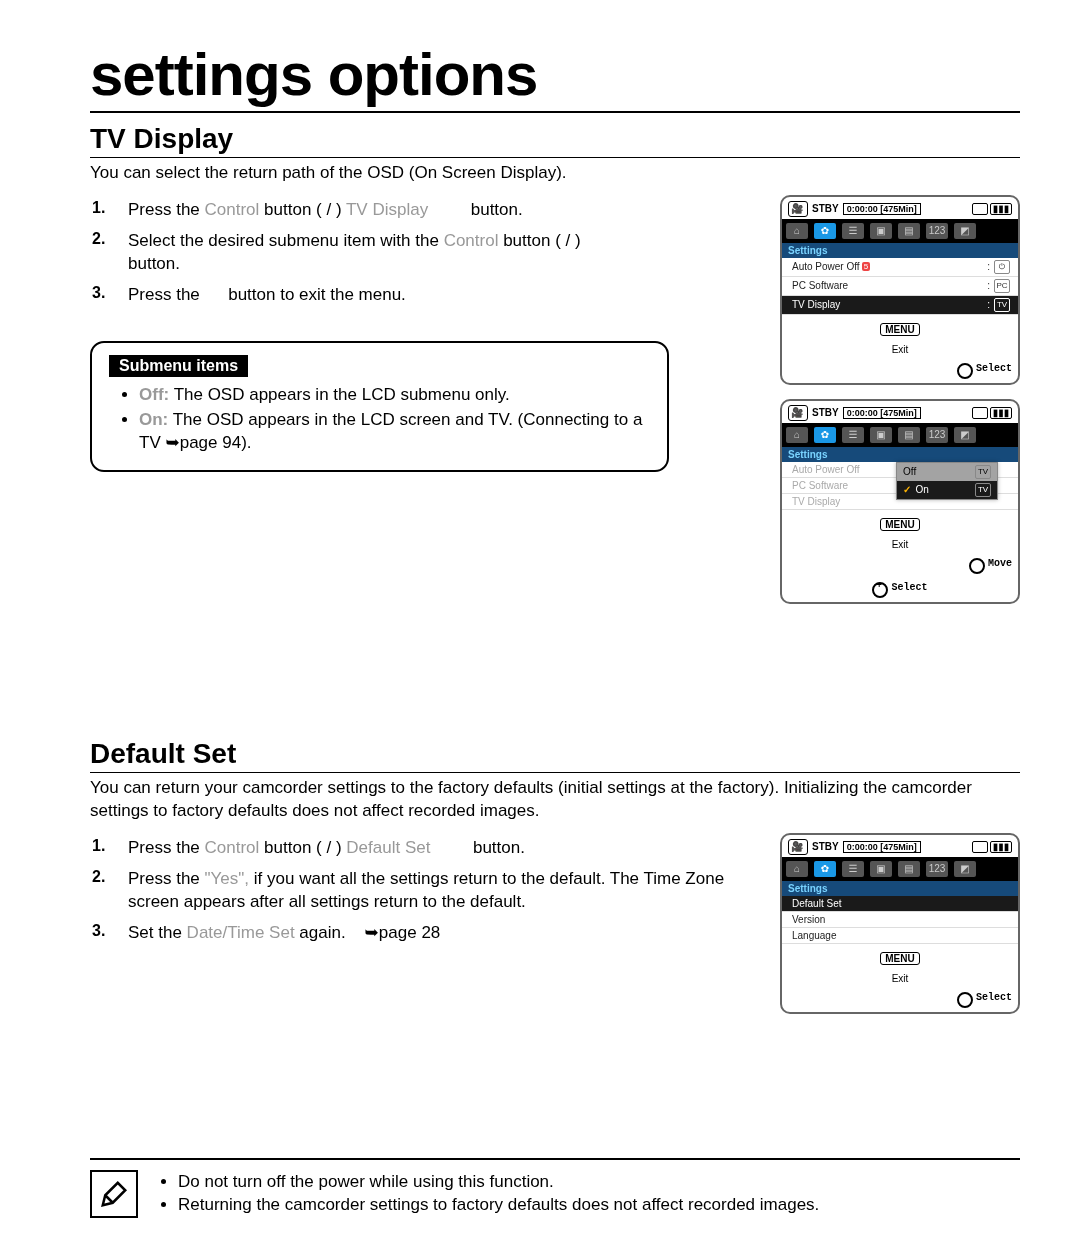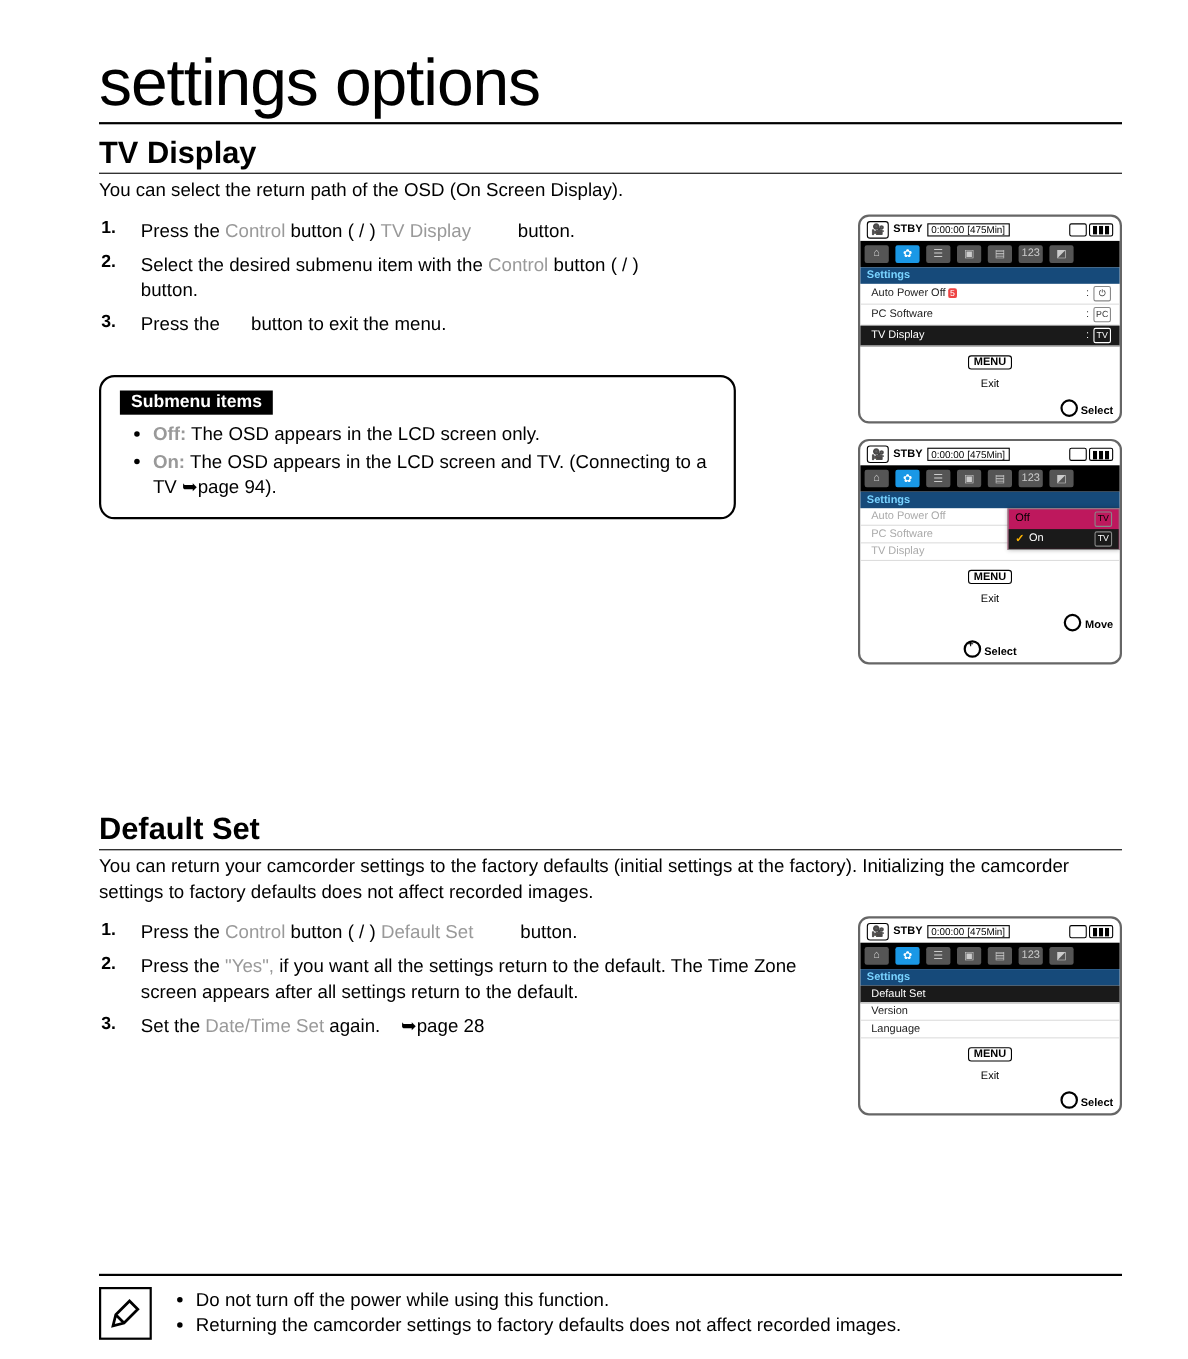"settings options" .page-title { font-weight: 400 -> 700 }
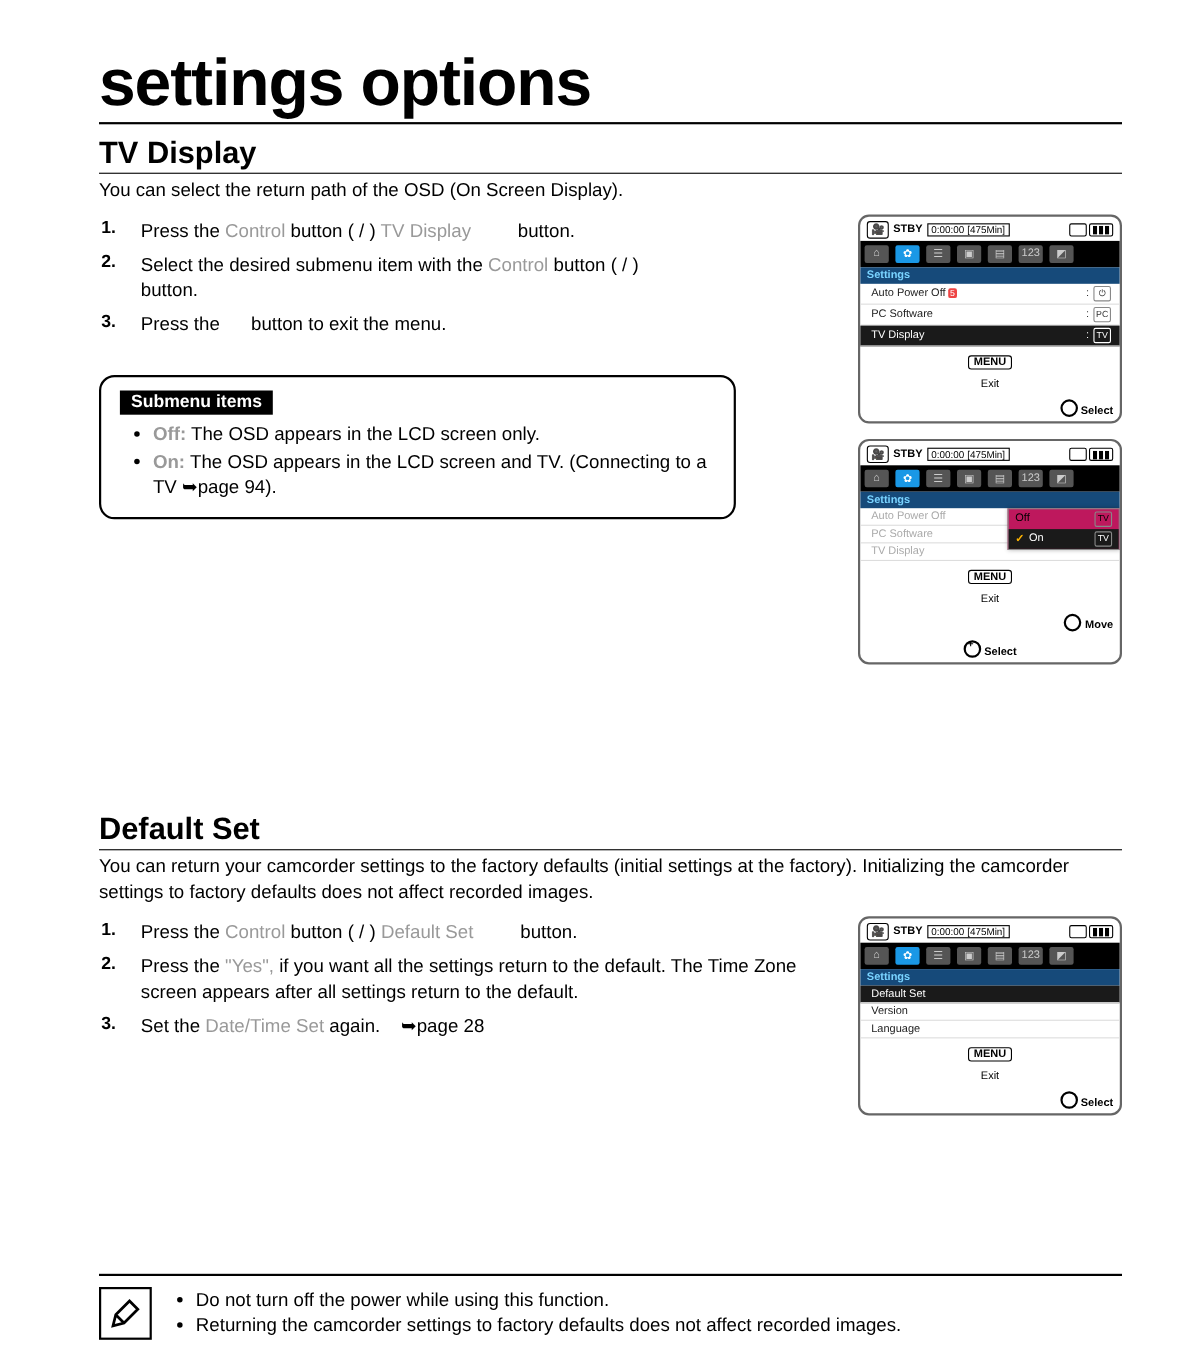"0:00:00 [475Min]" .time-chip { font-weight: normal -> bold }
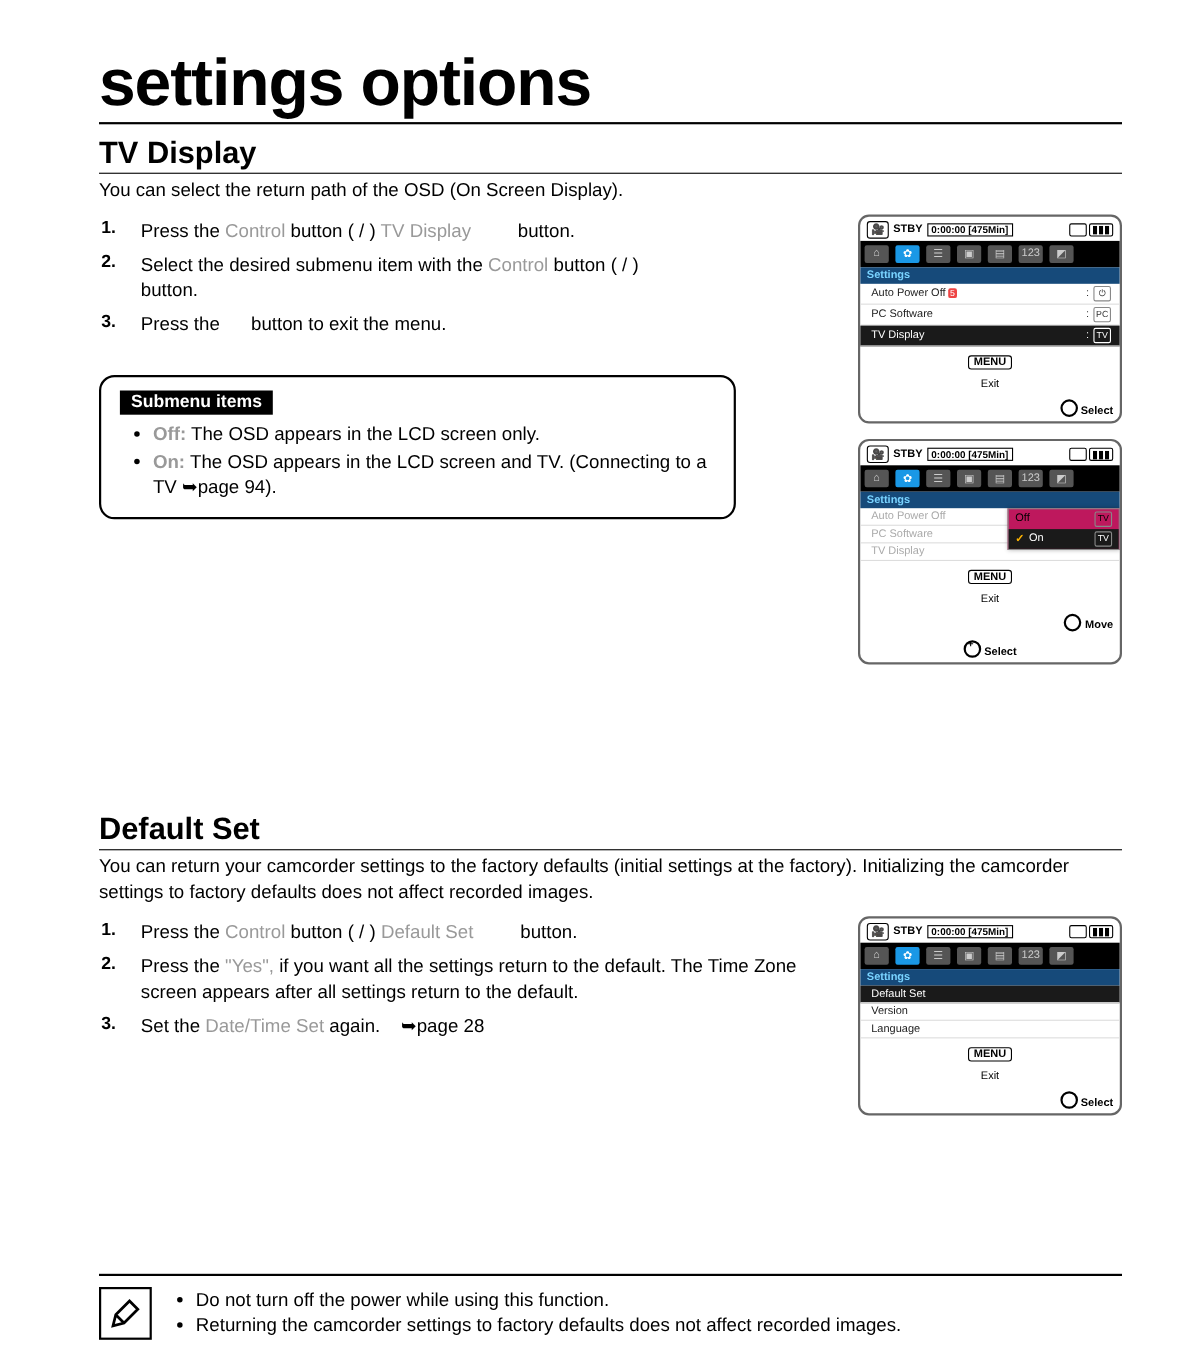"Select" .ring-label { align-items: flex-end -> flex-start; font-family: none -> Liberation Mono, monospace }
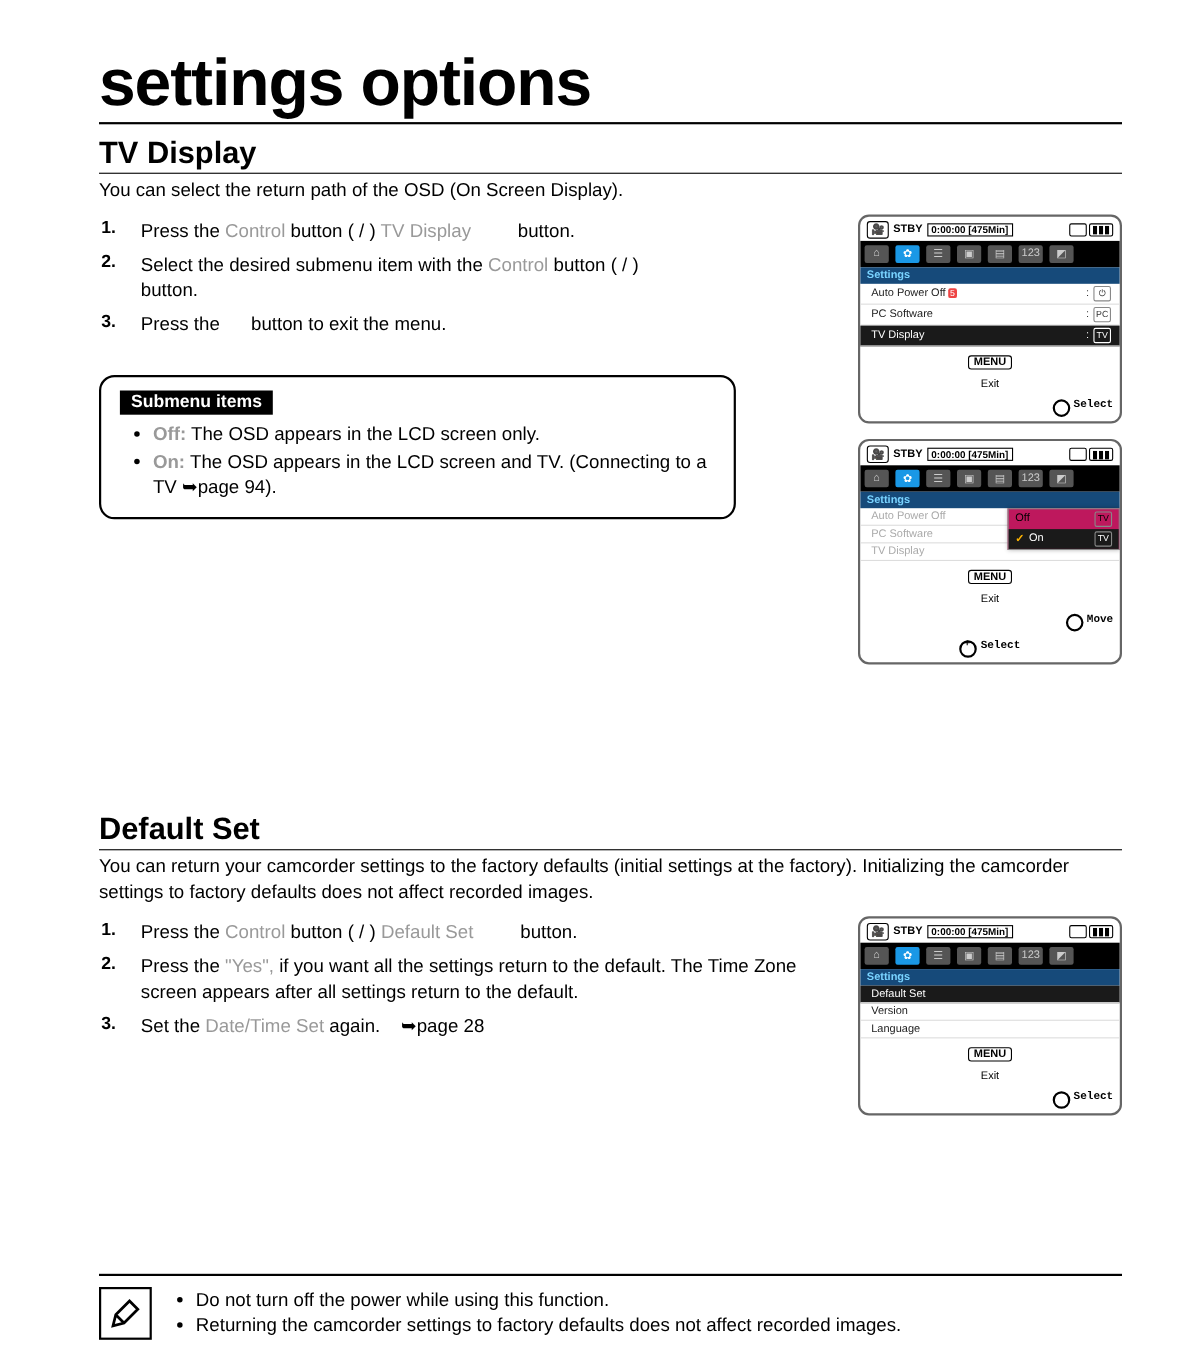"The OSD appears in the LCD screen only." span { text: screen -> submenu }
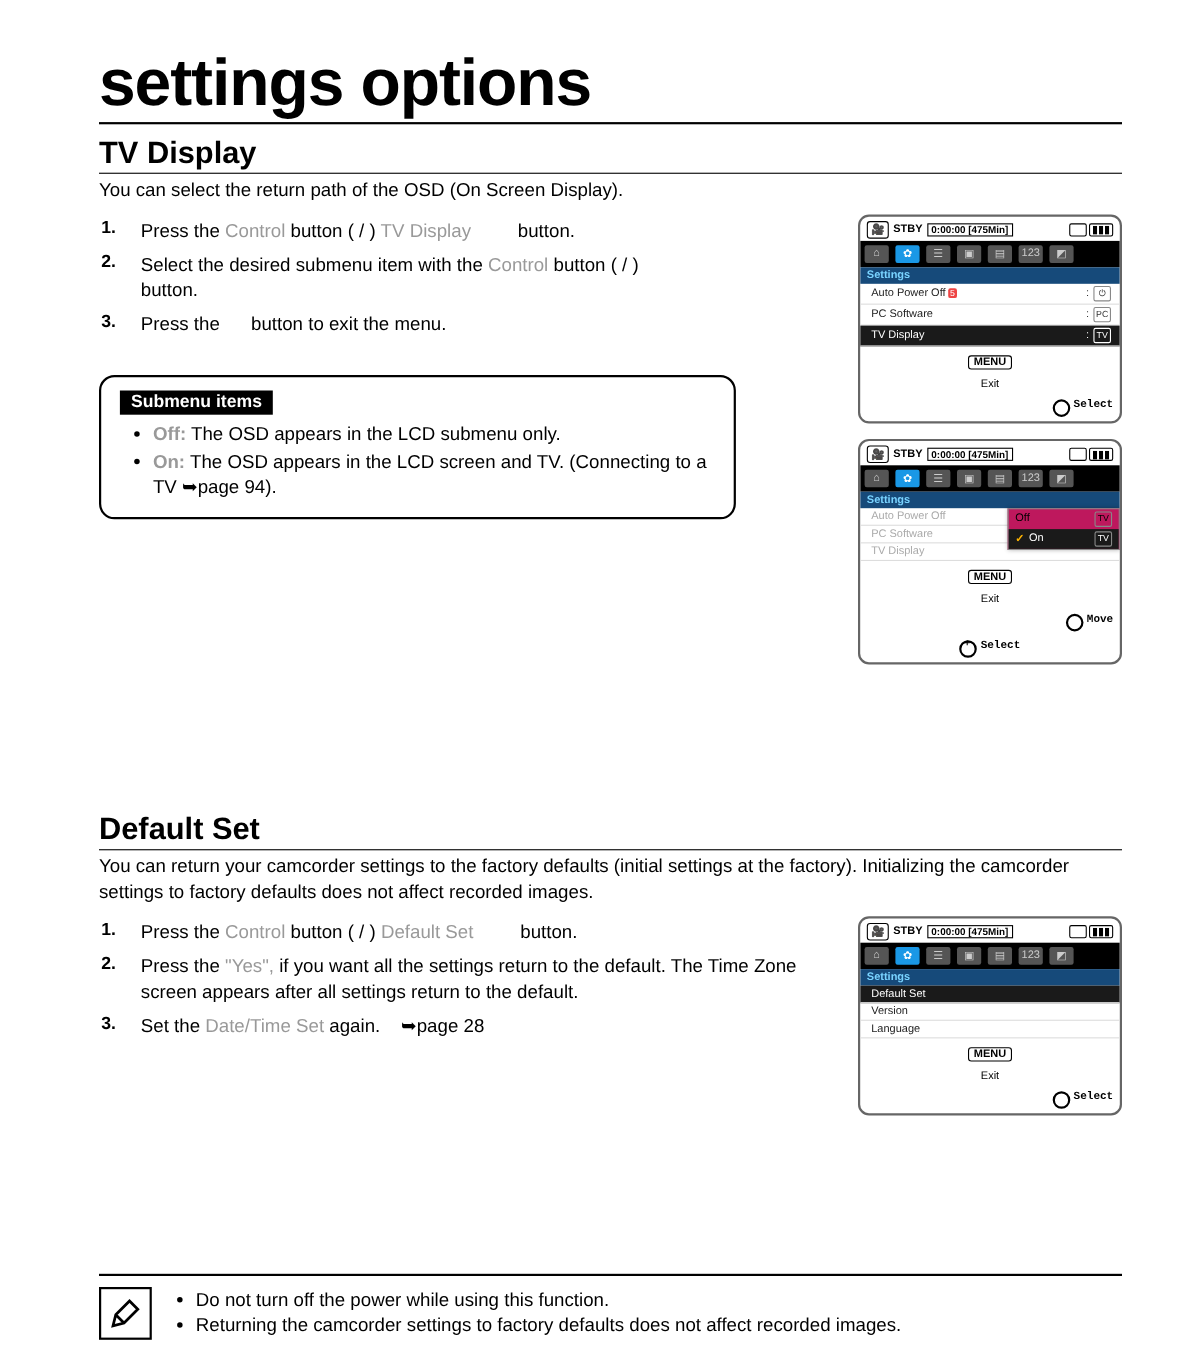"Off" .popup { background: #be185d -> #a3a3a3; right: 0 -> 20px }
